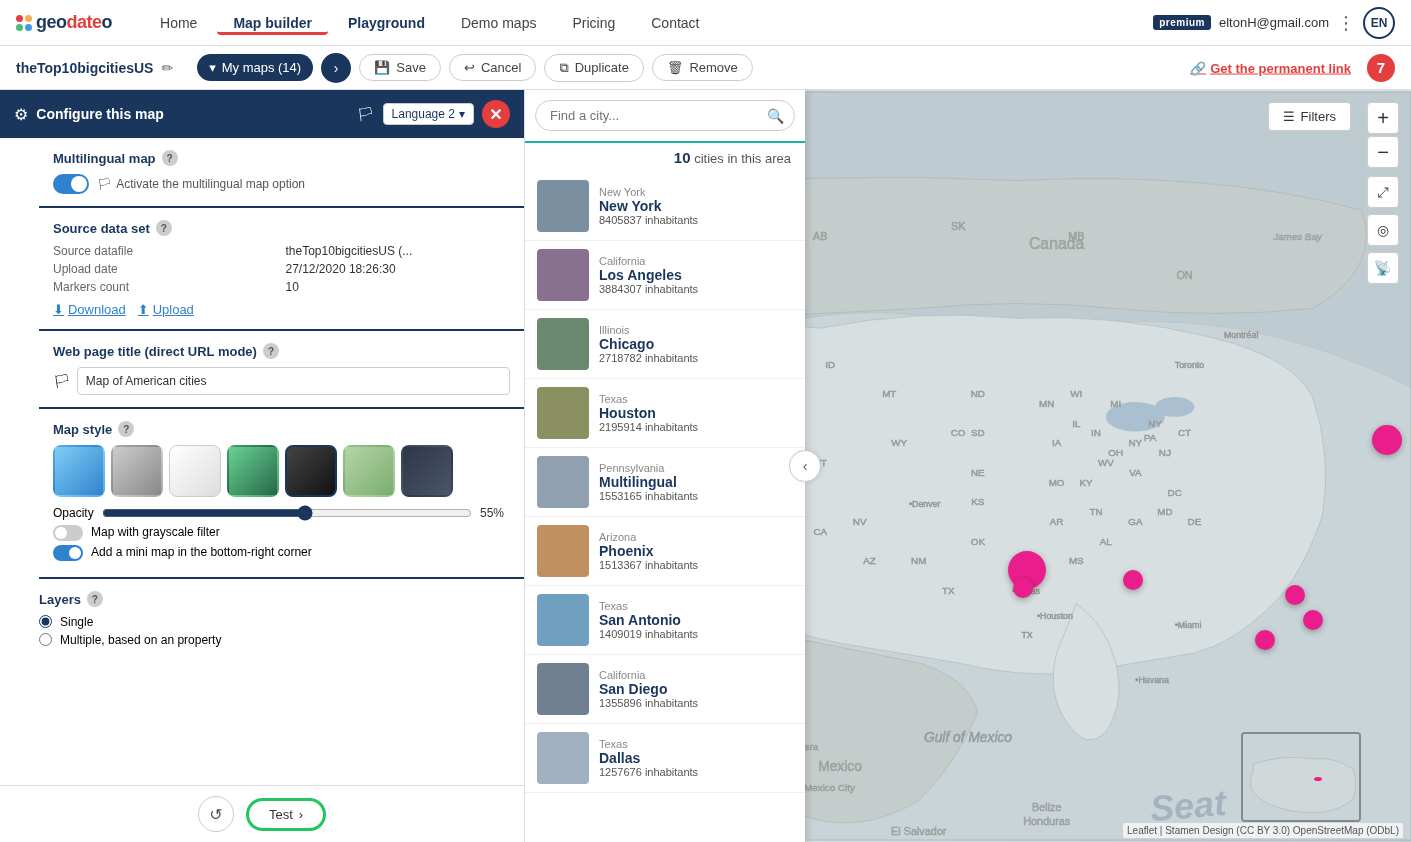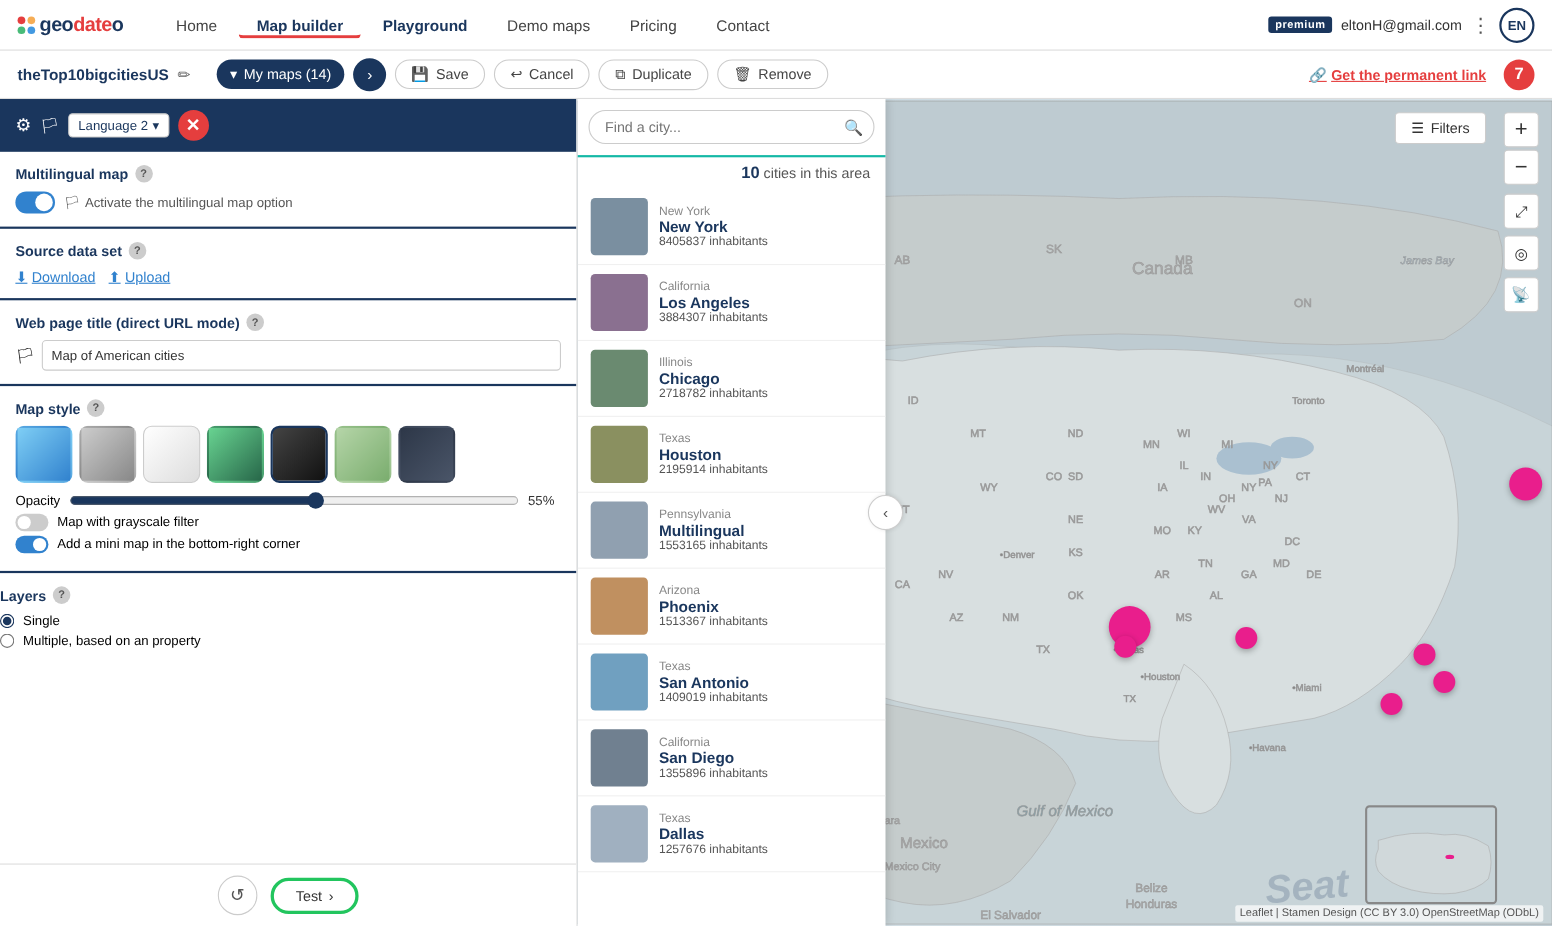"Configure this map" span.config-header-title { html: none -> <span>Configure this map</span> }
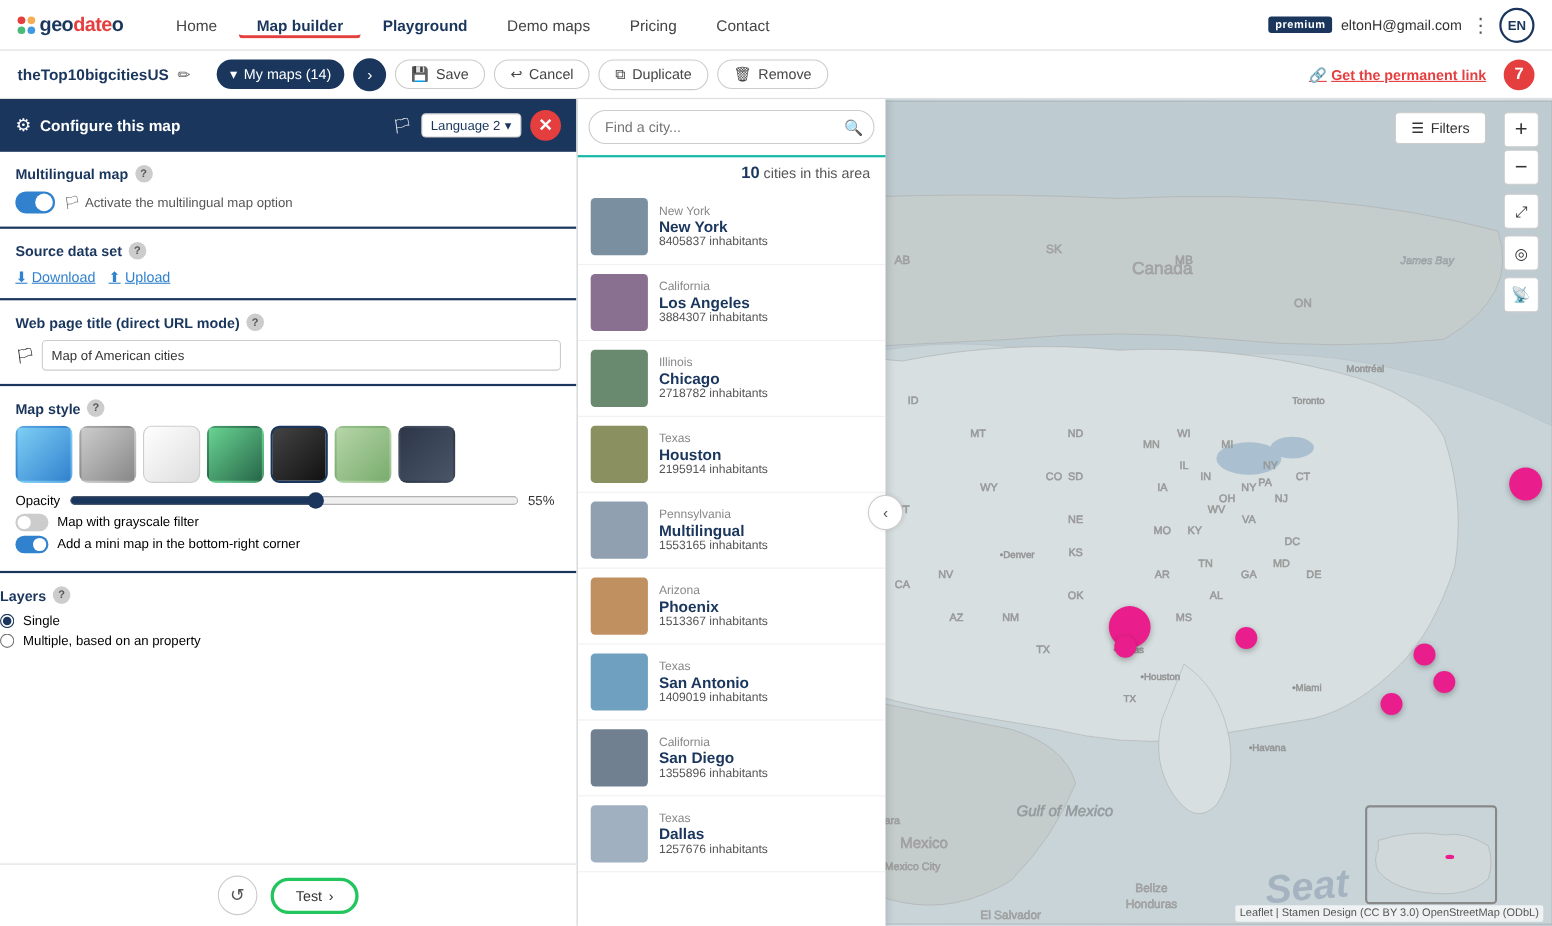"Multilingual map" .panel-scroll { margin-left: none -> 39px }
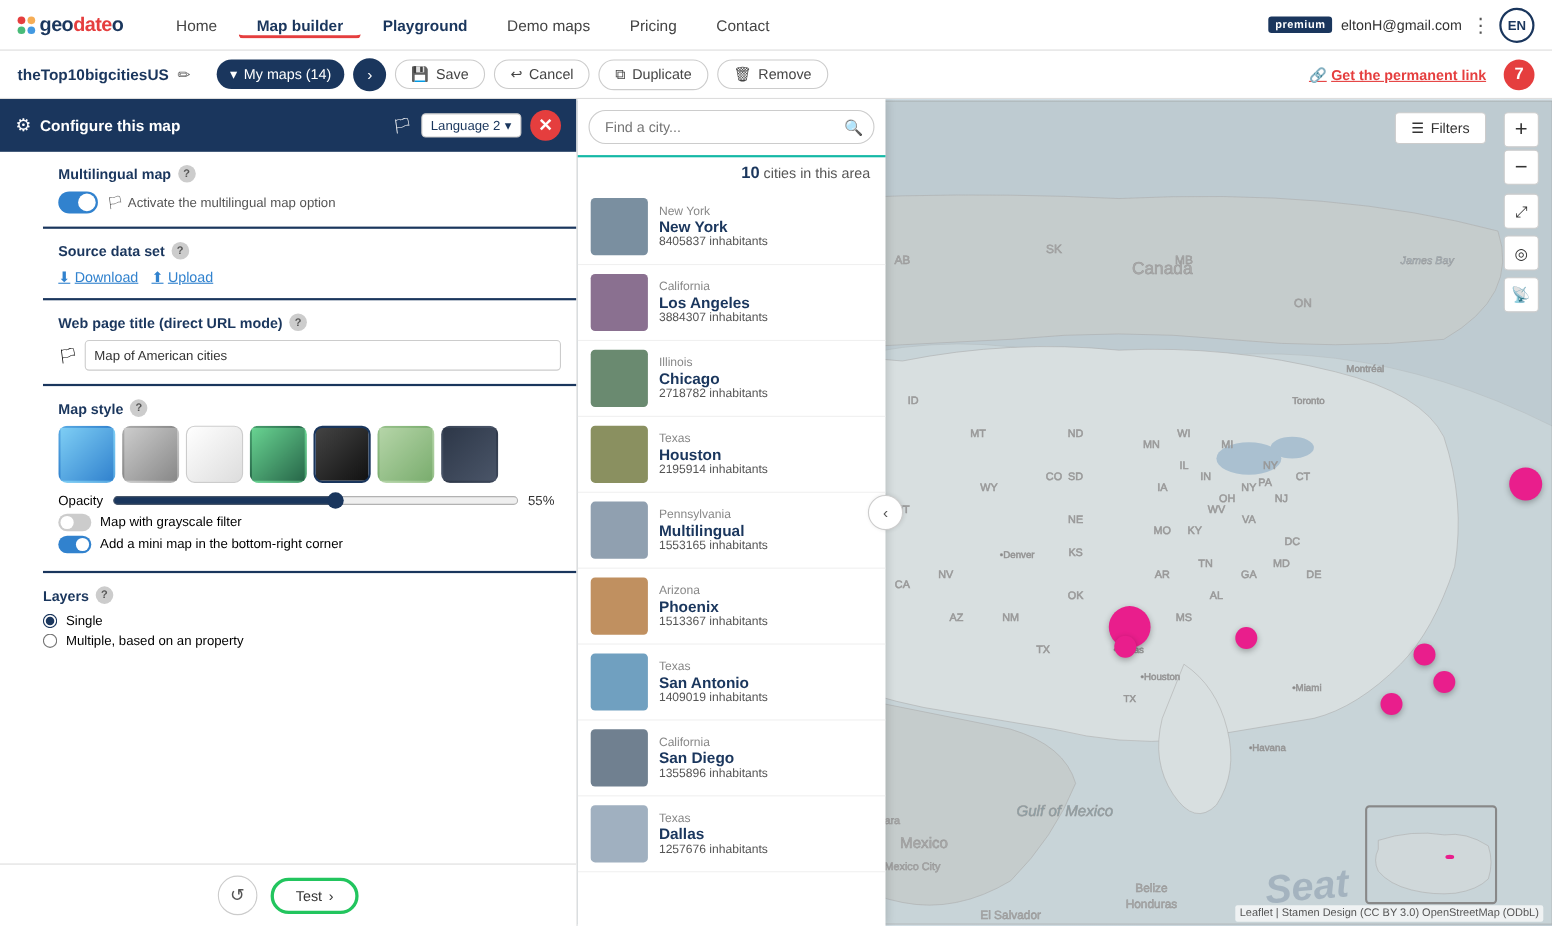"Source datafile" div.data-grid { html: none -> <div> <span>Source datafile</span> <span>theTop10bigcitiesUS (...</span> <span>Upload date</span> <span>27/12/2020 18:26:30</span> <span>Markers count</span> <span>10</span> </div> }
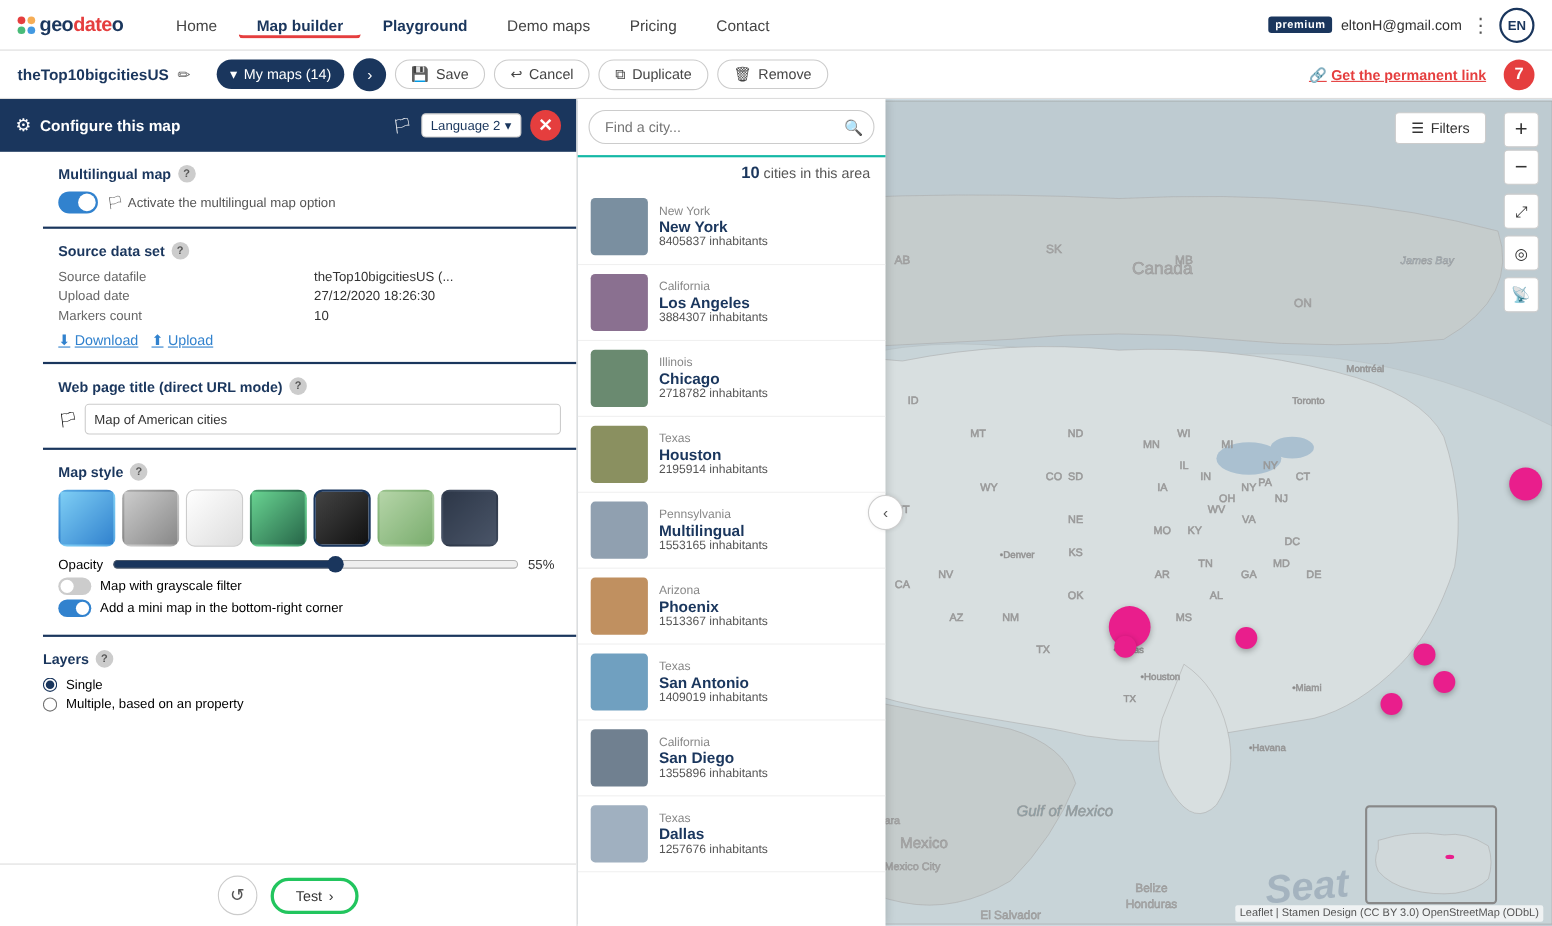"Single" .radio-row { align-items: flex-end -> flex-start }
